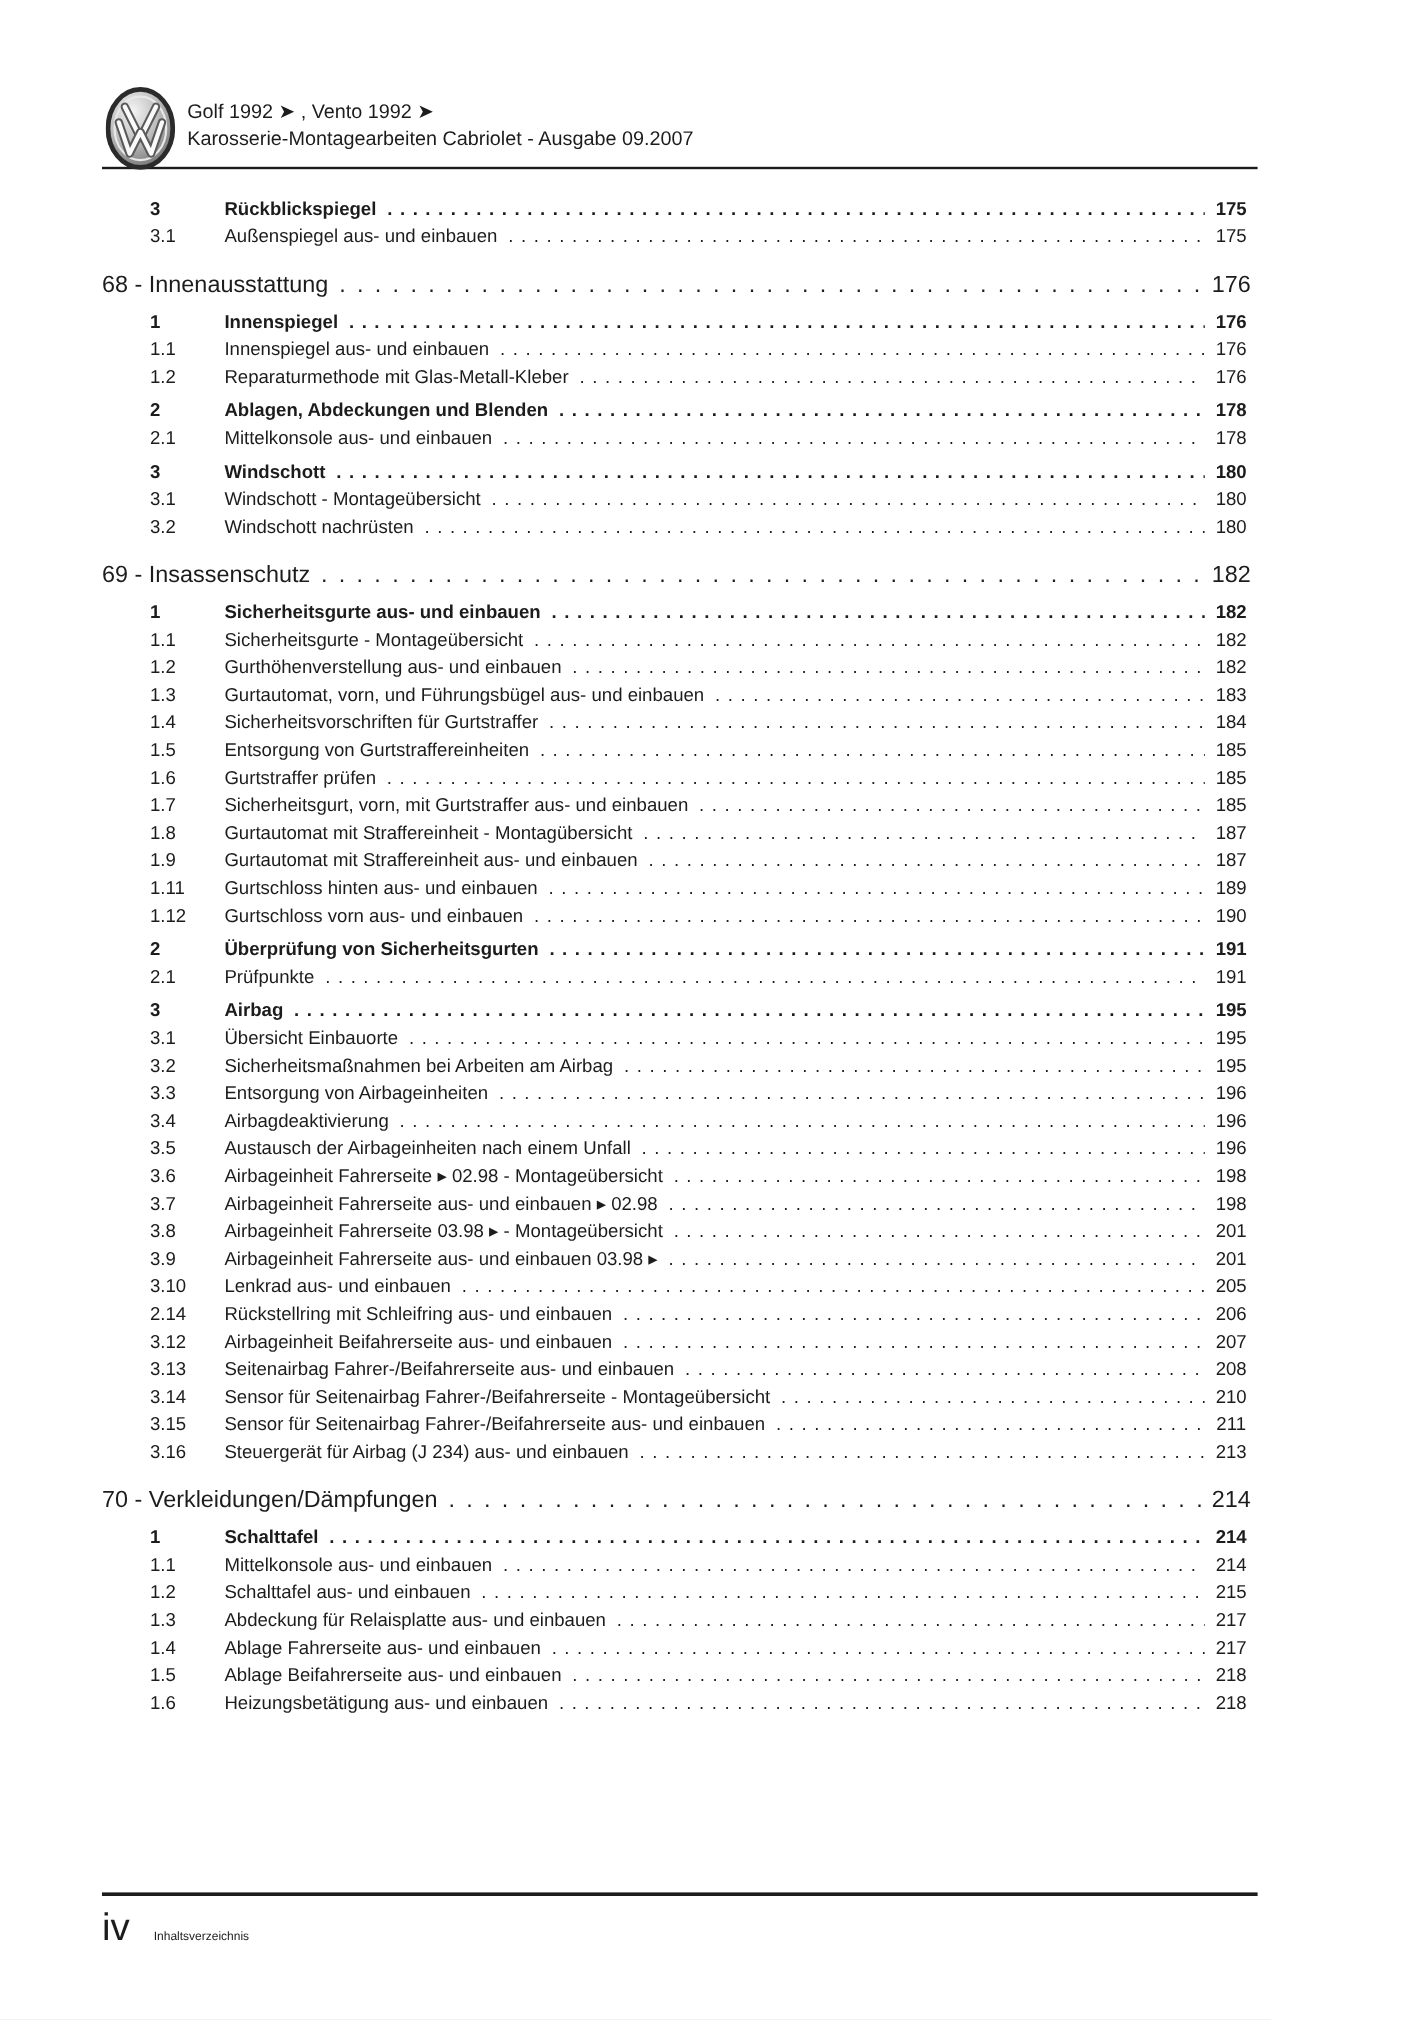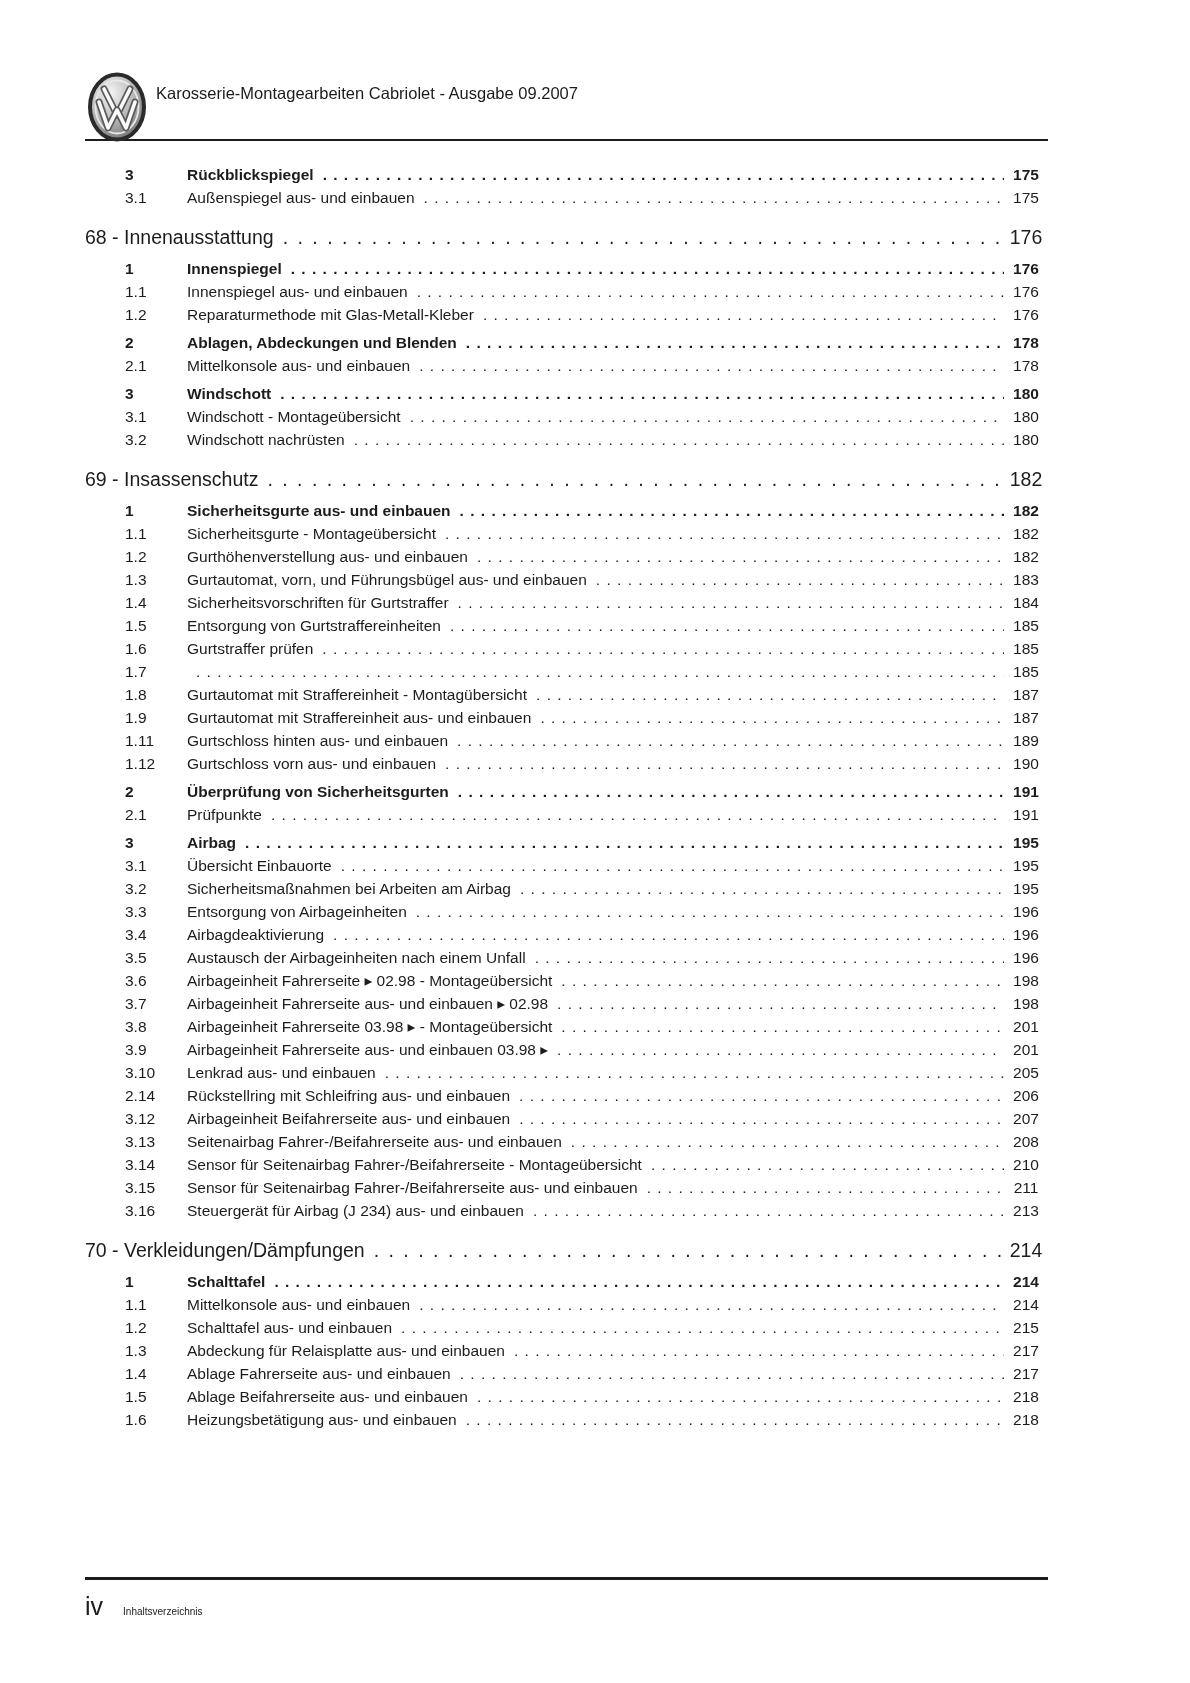"Golf 1992 ➤ , Vento" div { html: none -> <div>Golf 1992 ➤ , Vento 1992 ➤</div> }
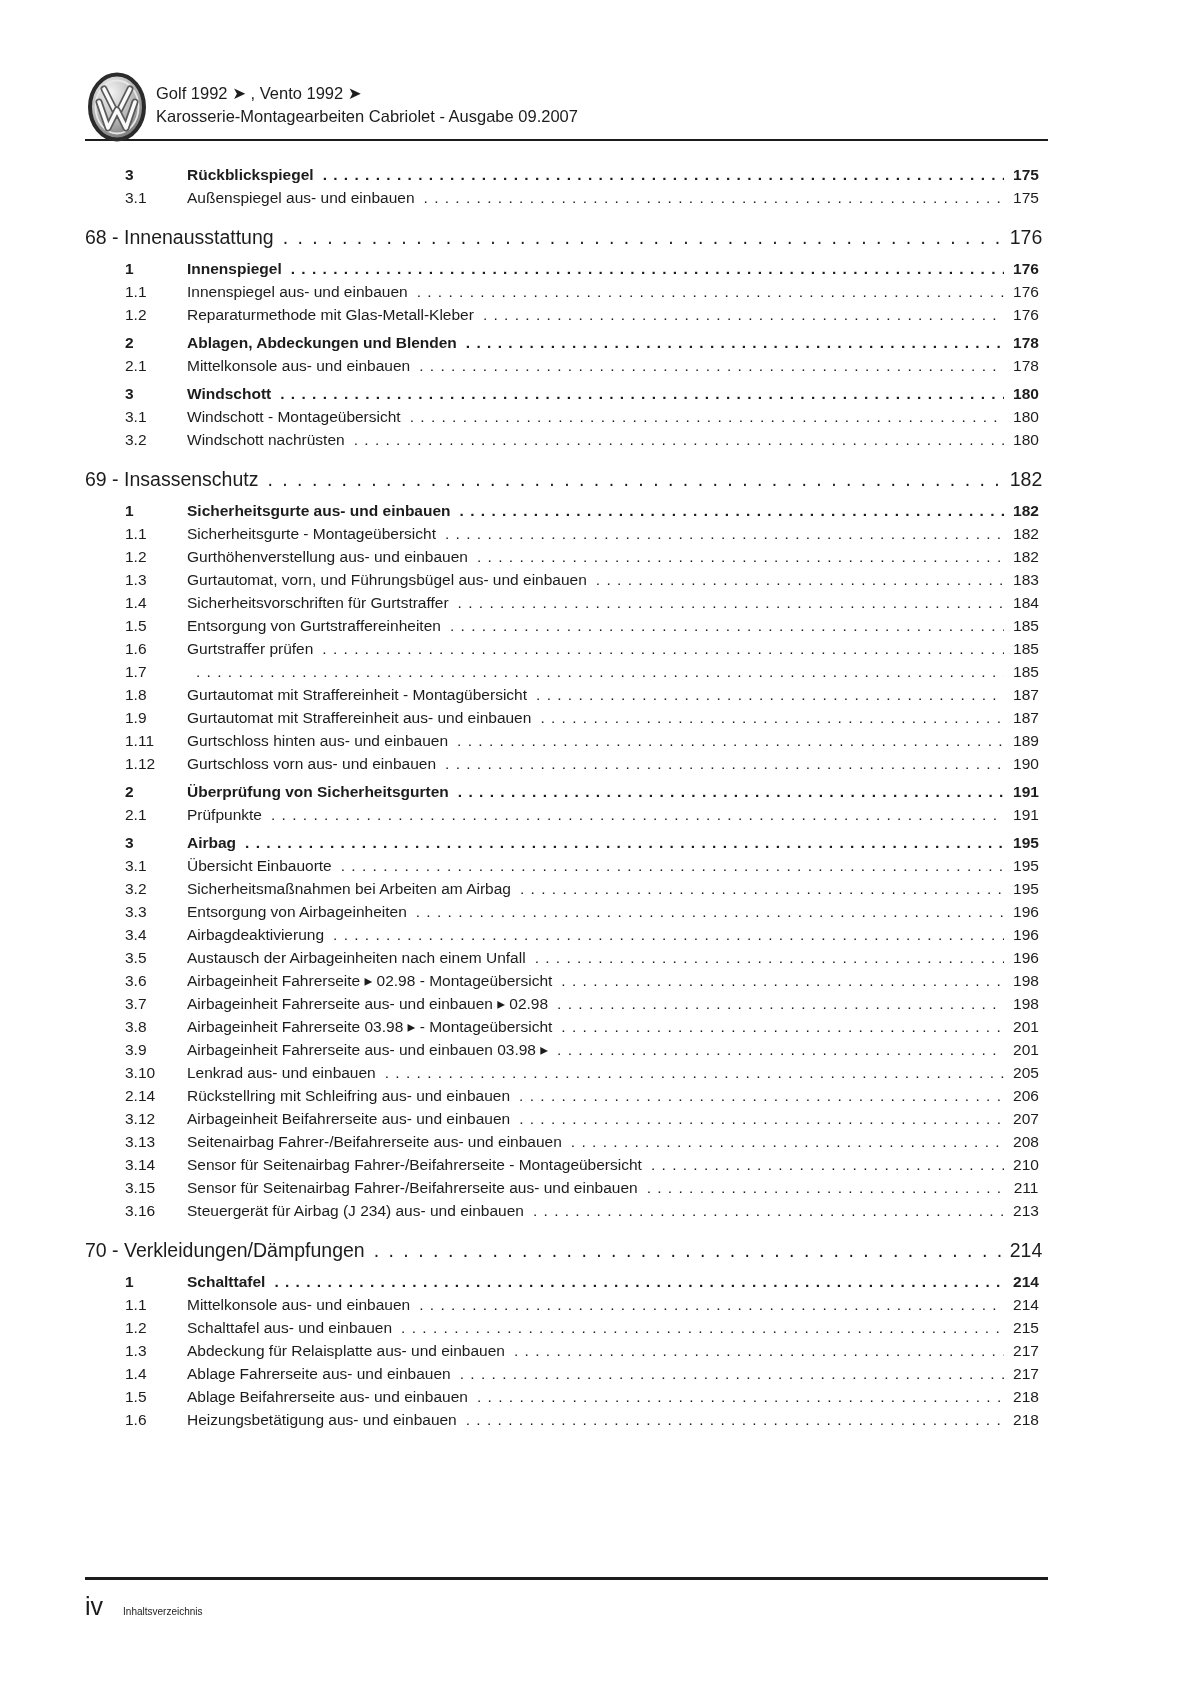"Sicherheitsgurt, vorn, mit Gurtstraffer" span.title { html: none -> <span>Sicherheitsgurt, vorn, mit Gurtstraffer aus- und einbauen</span> }
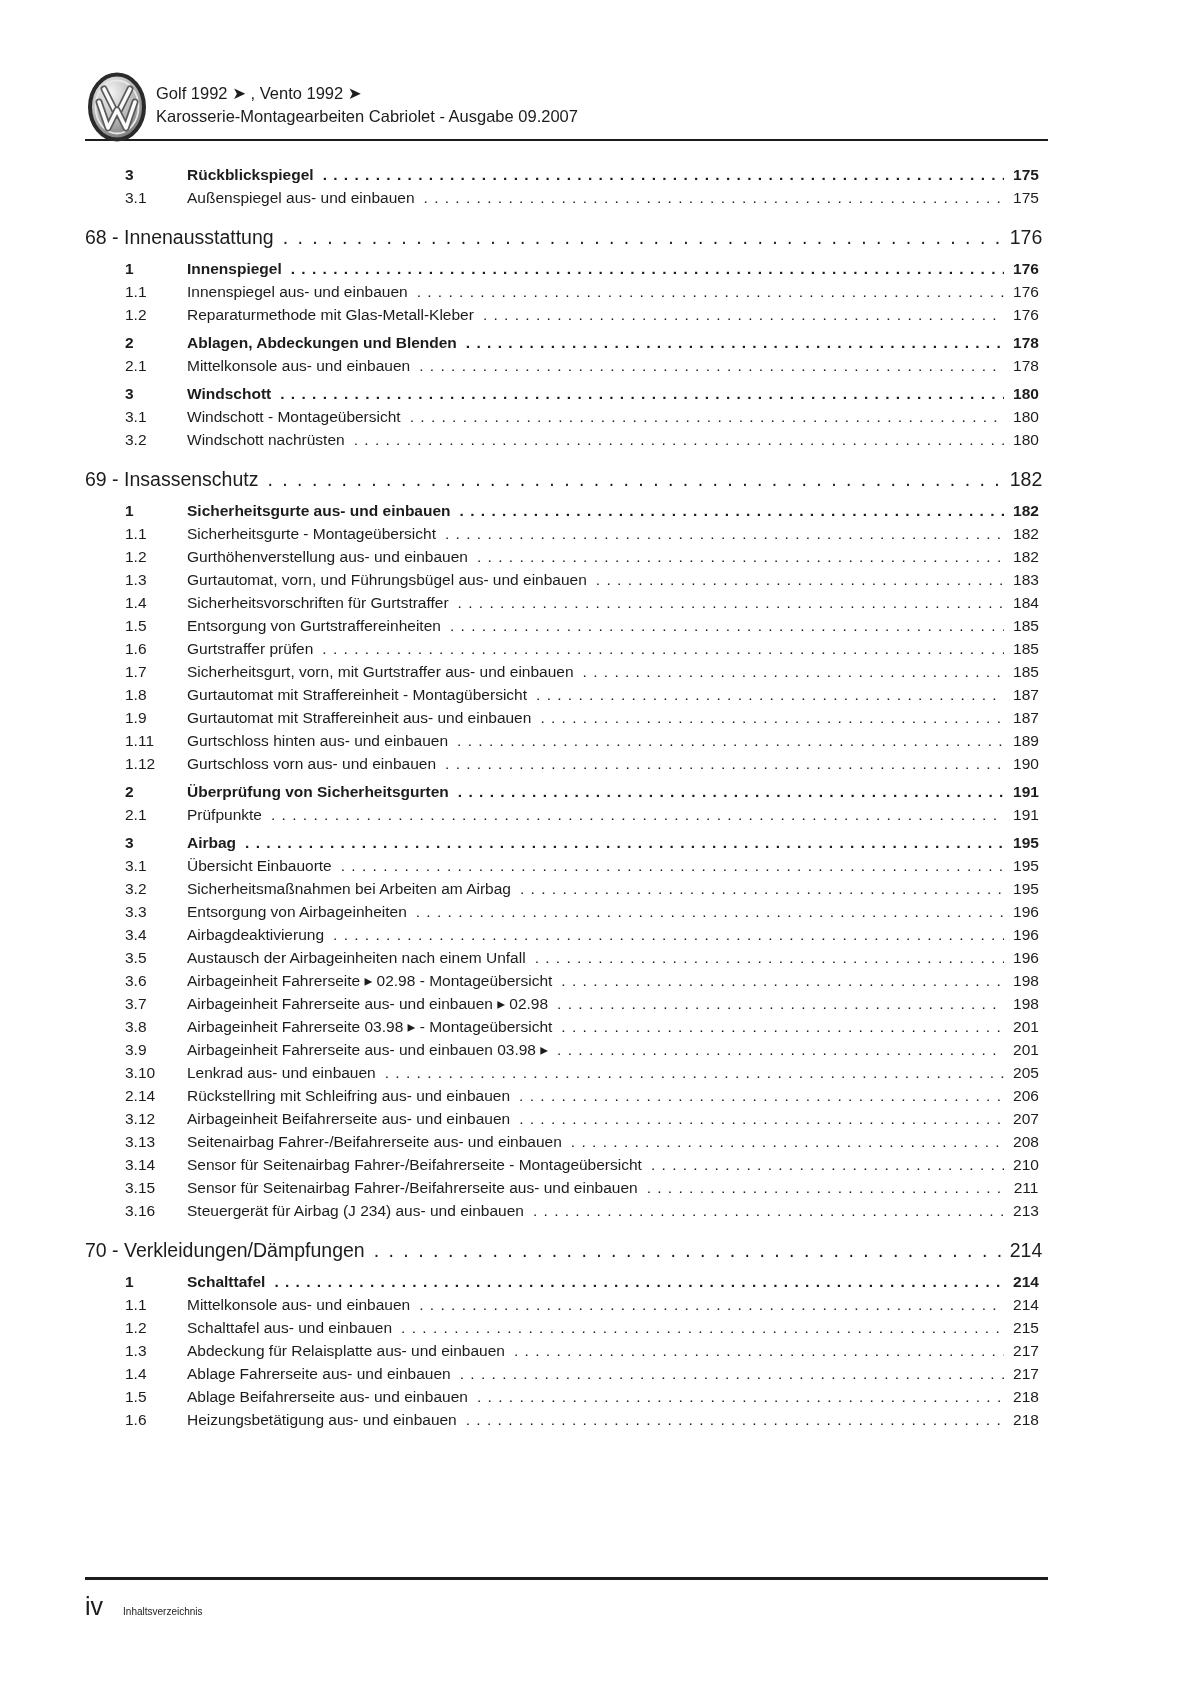"iv" .footer-roman { font-size: 25px -> 32px }
